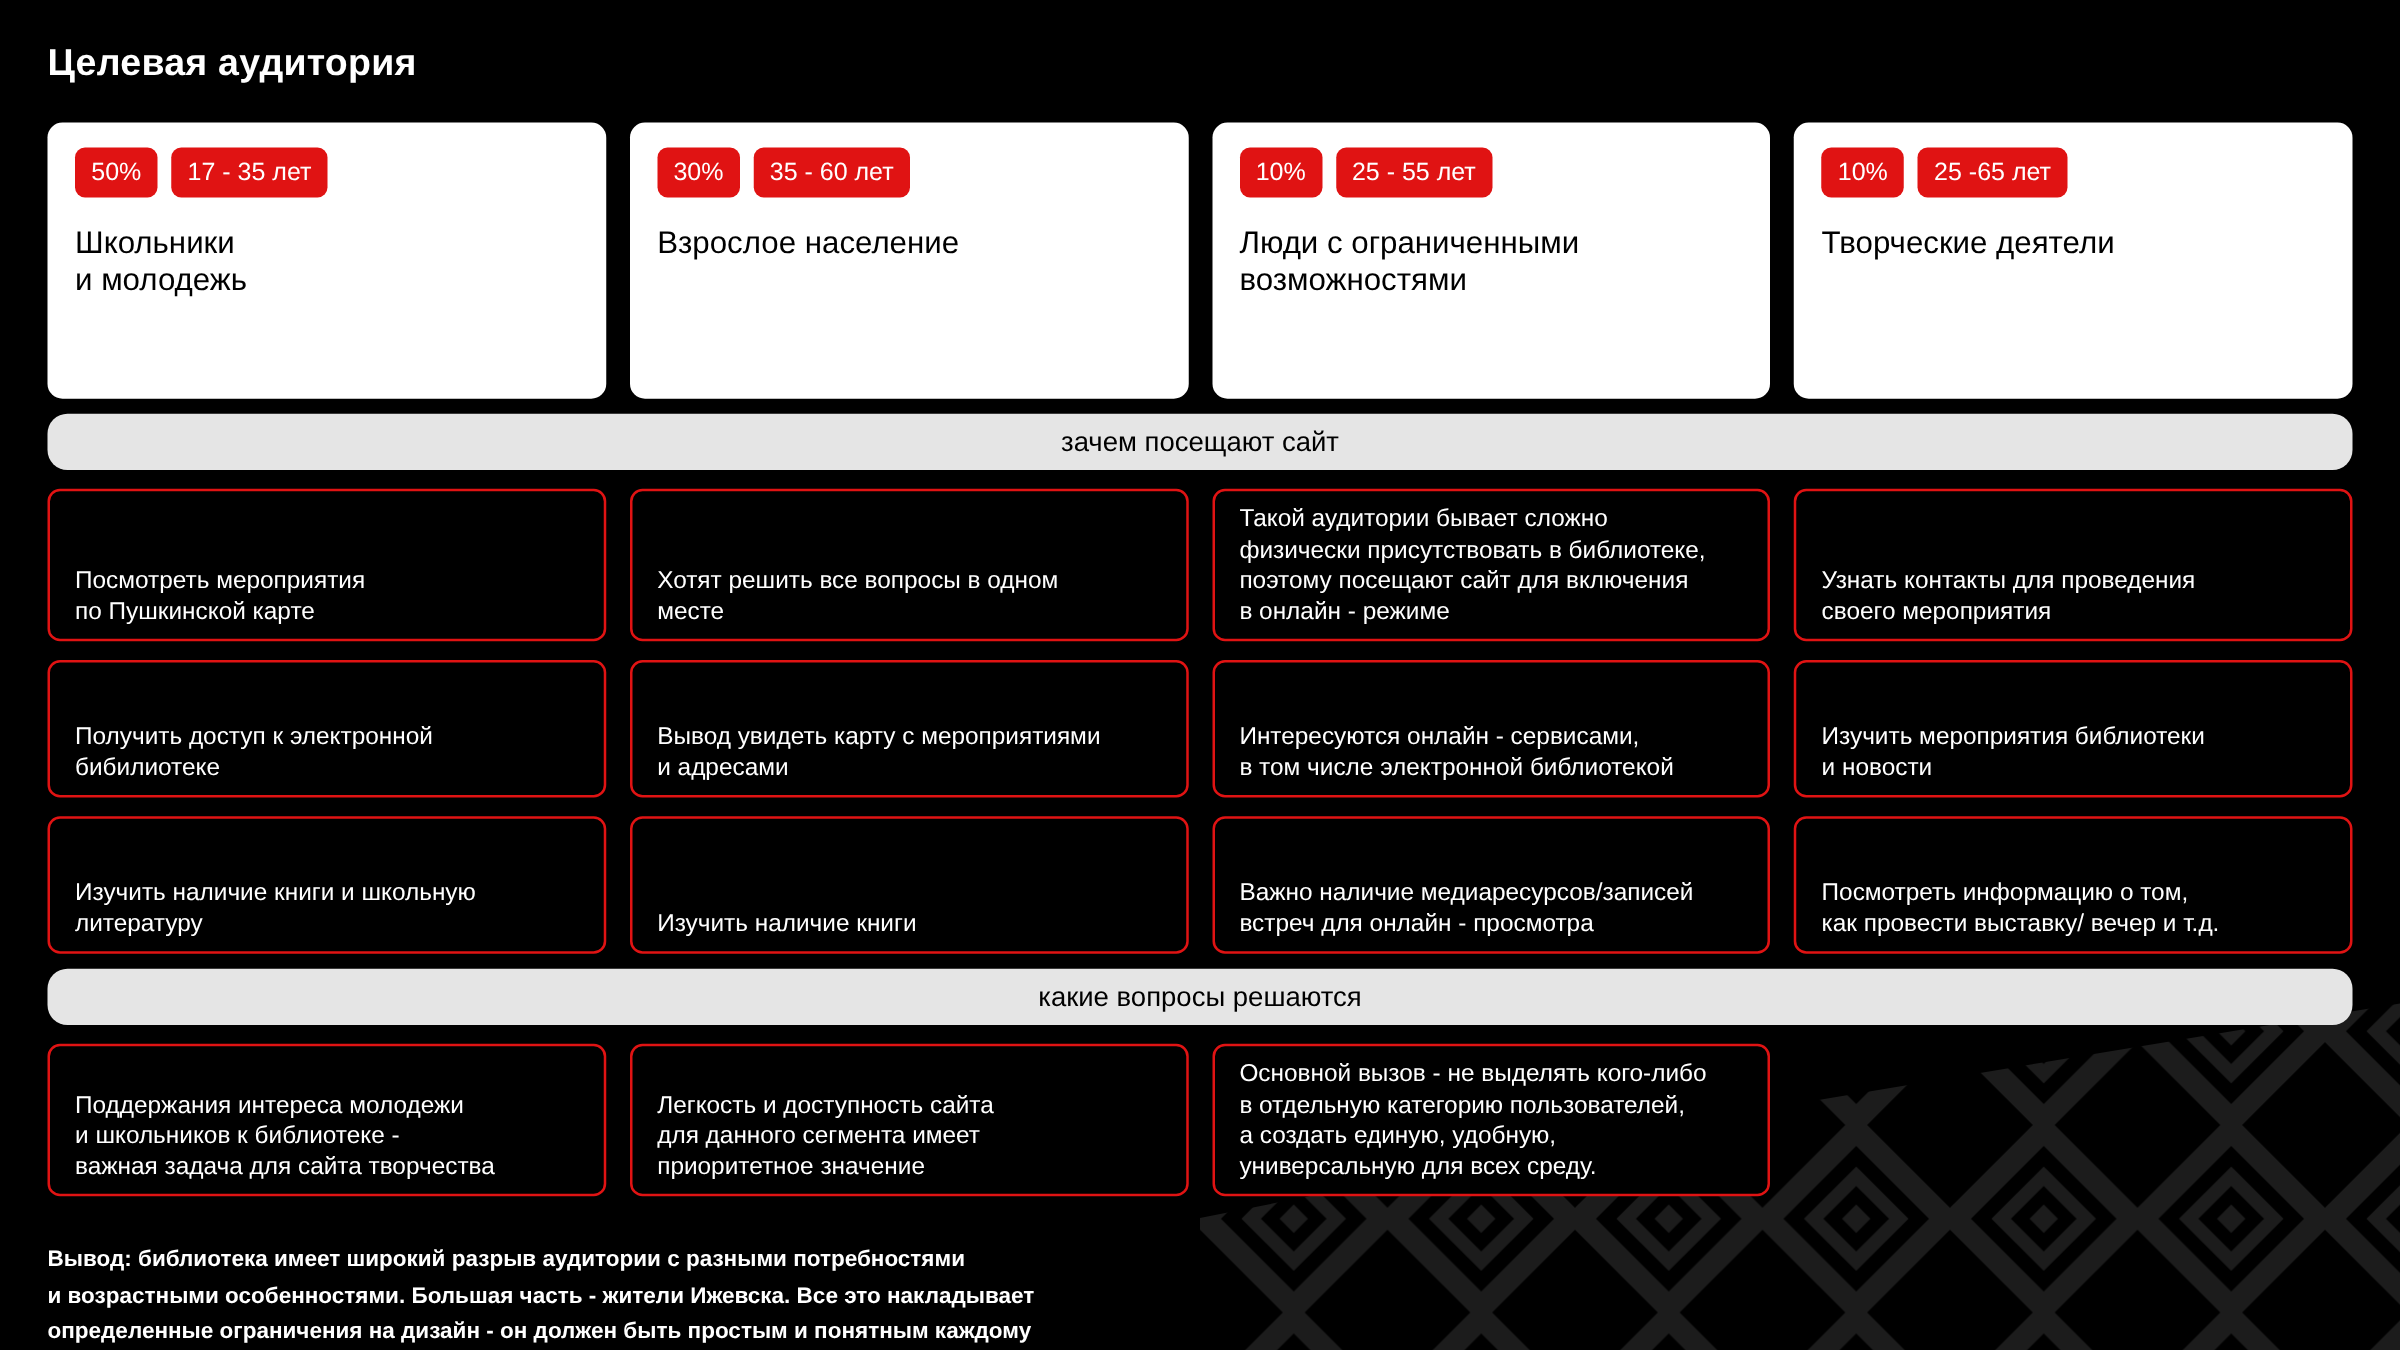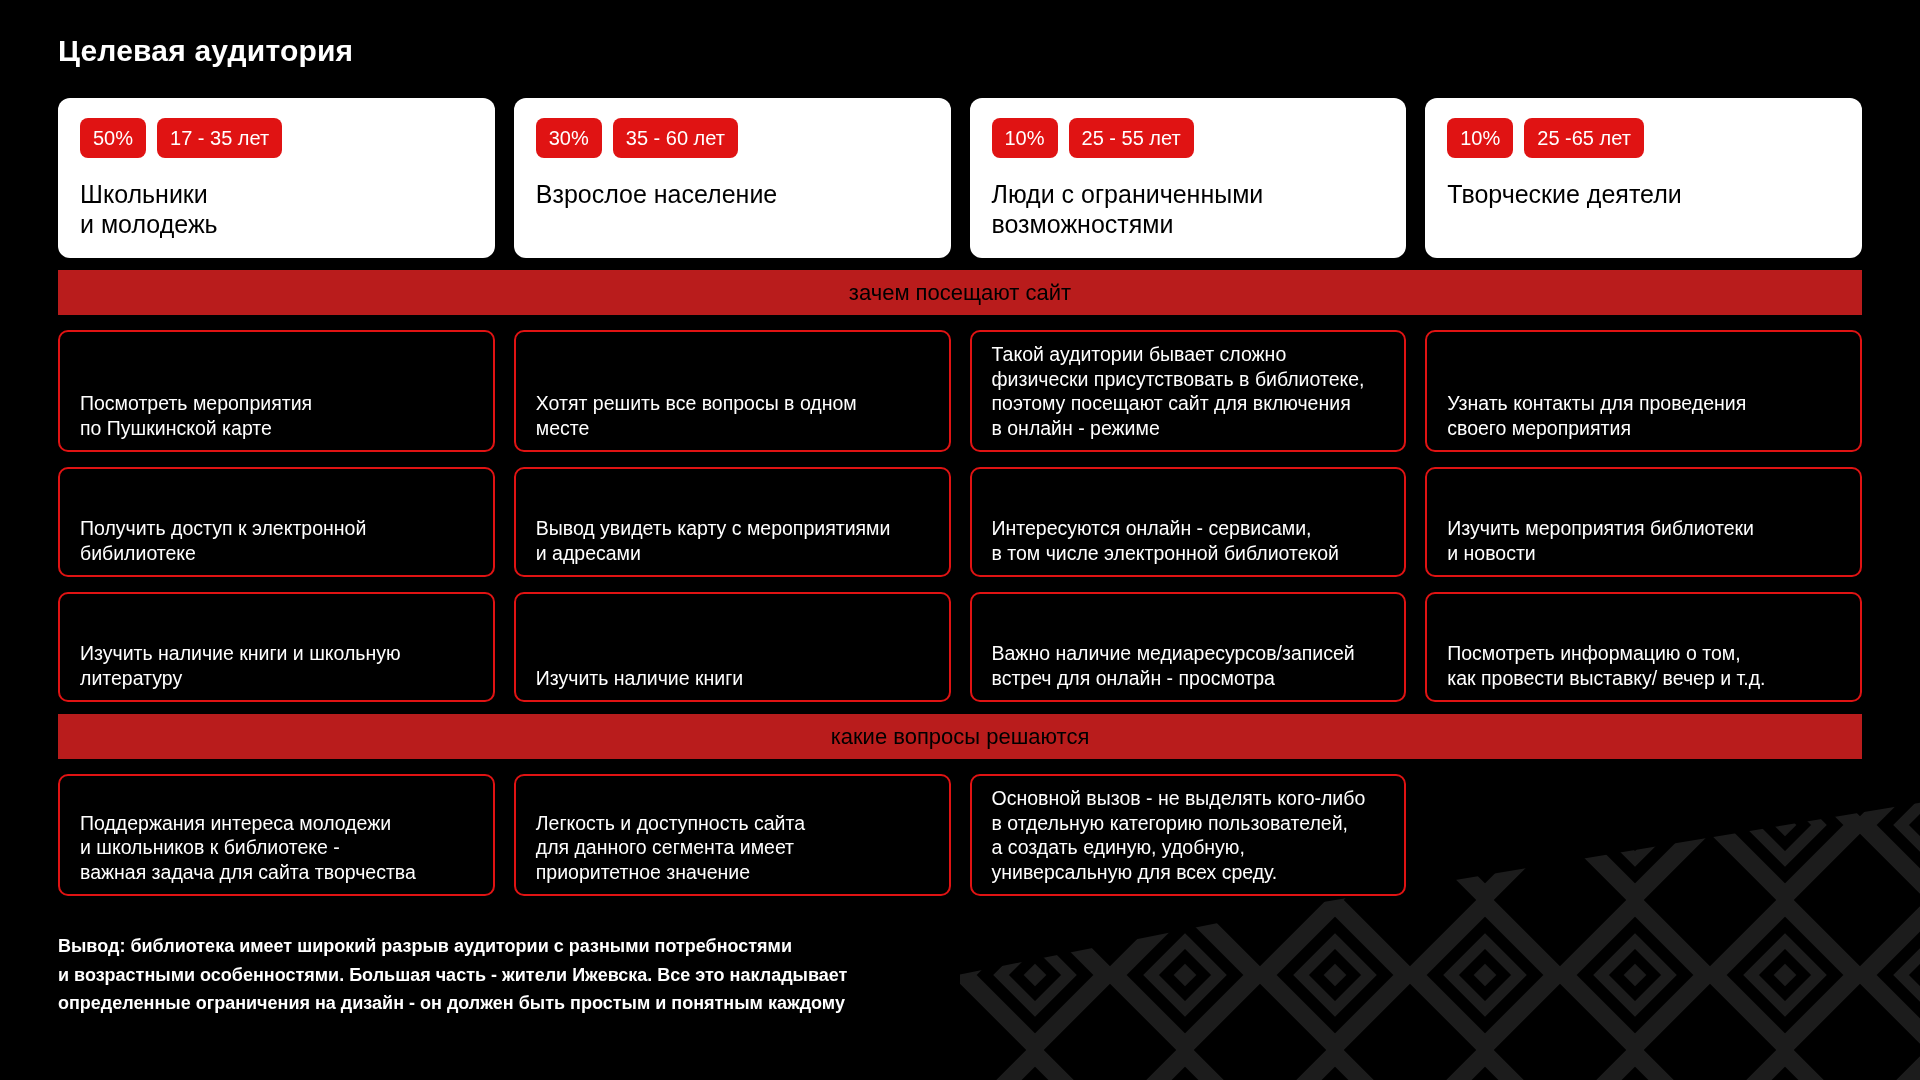"Целевая аудитория" .content { padding: 0 58px -> 0 38px }
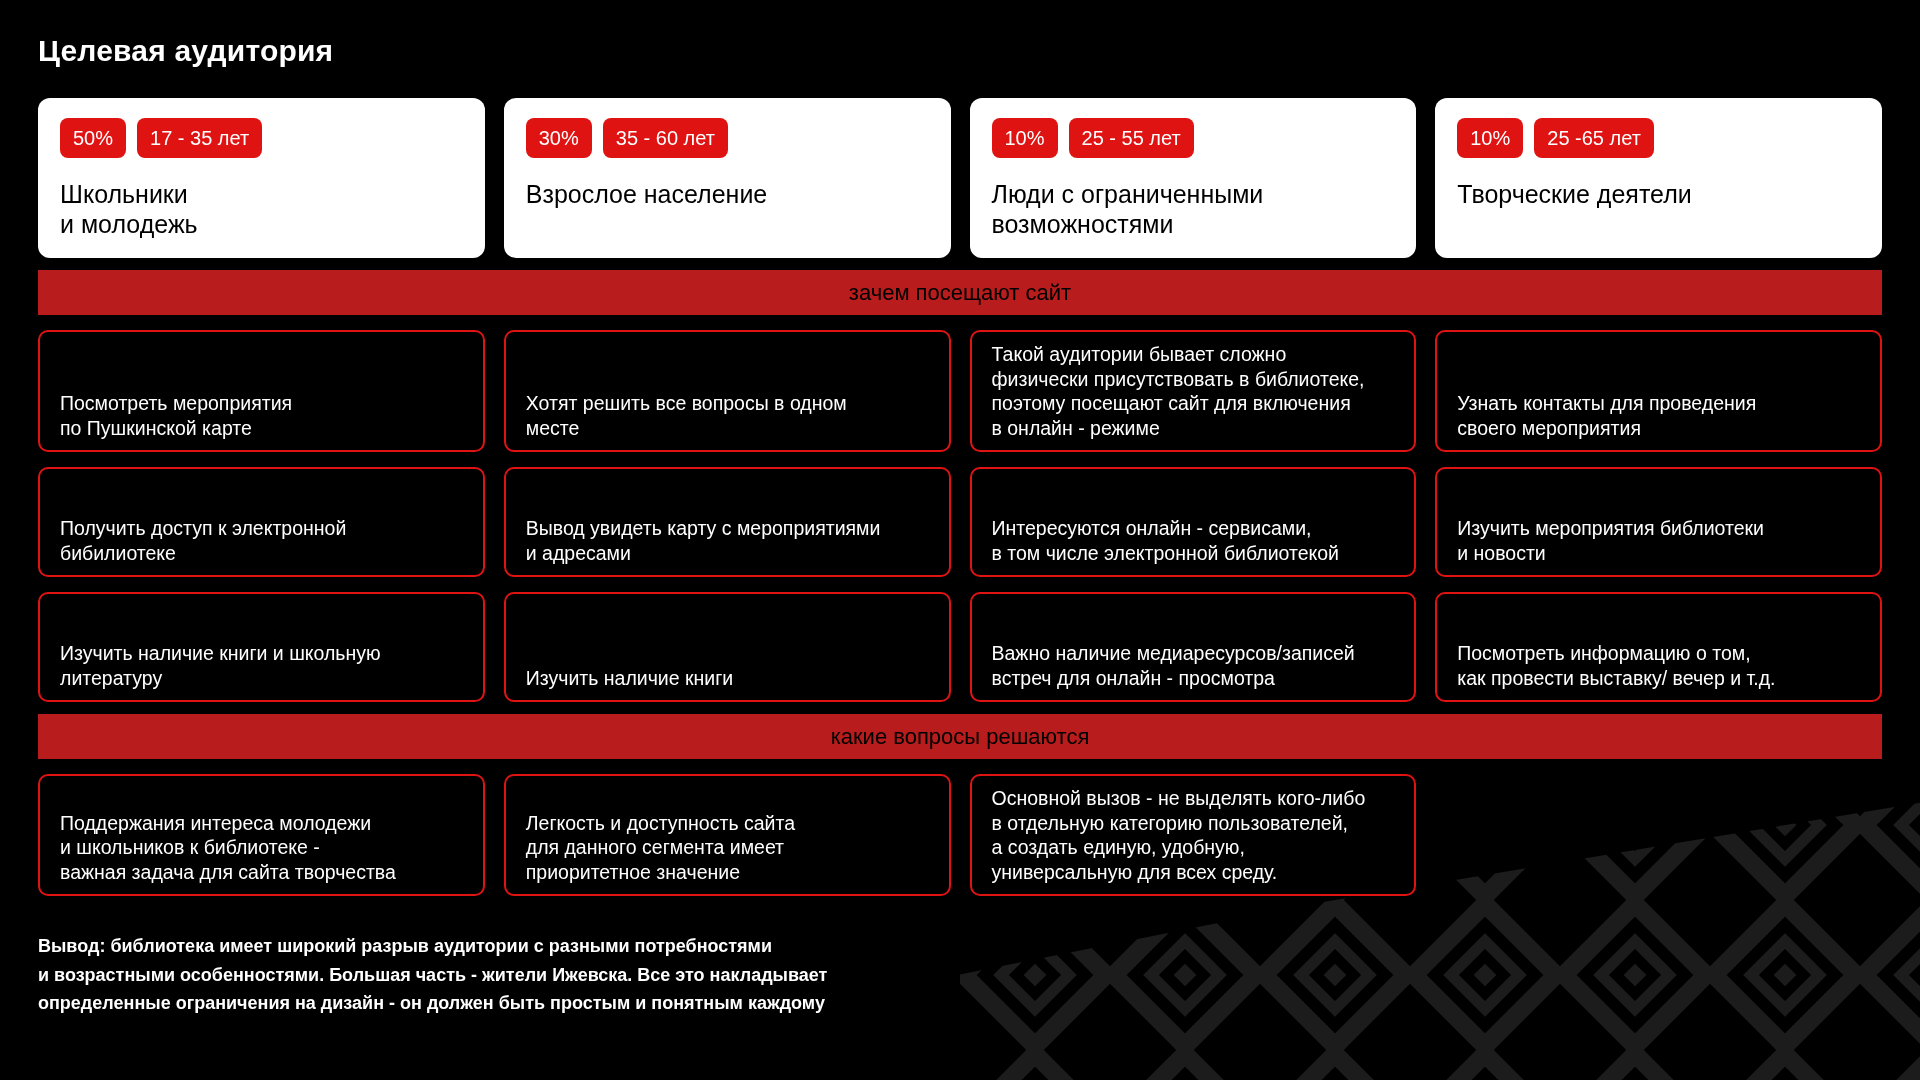"50%" .audience-card { height: 160px -> 221px }
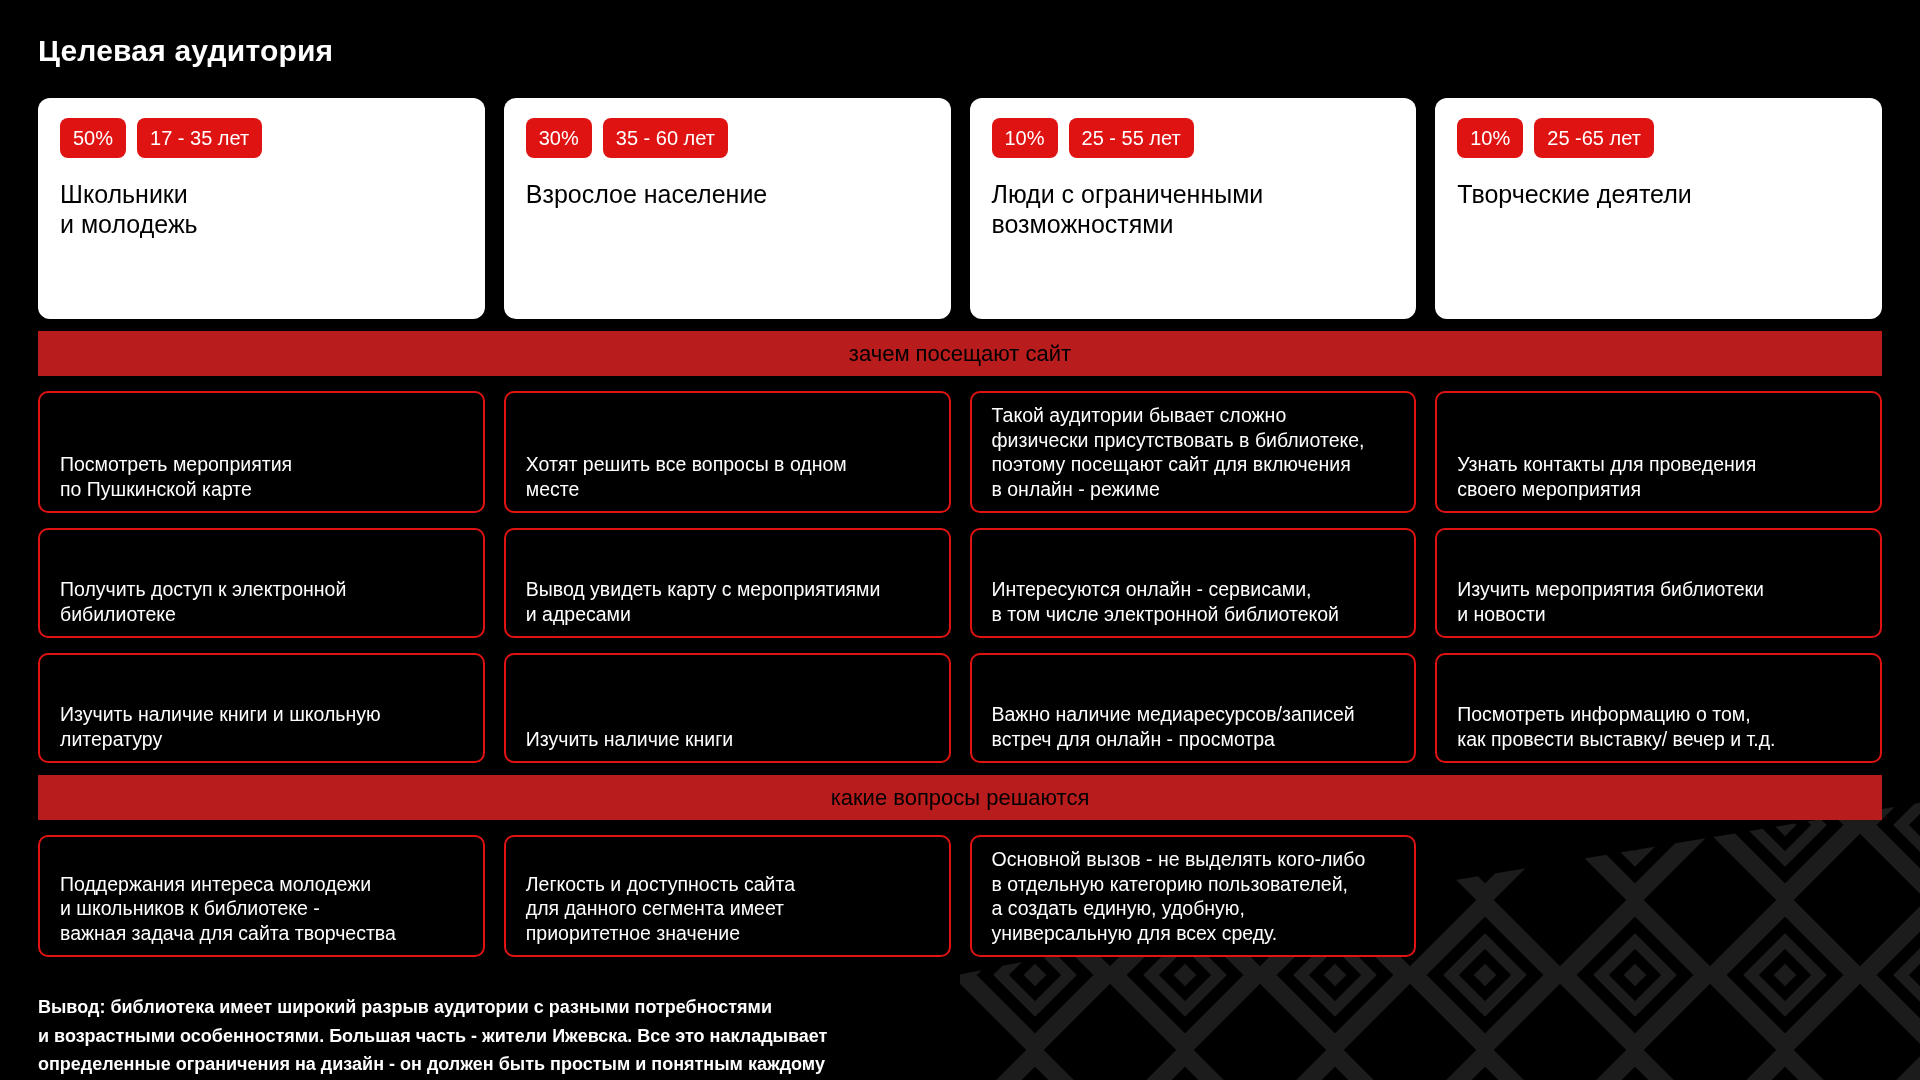"зачем посещают сайт" .section-bar { background: #b91c1c -> #e5e5e5; border-radius: 0 -> 16px }
